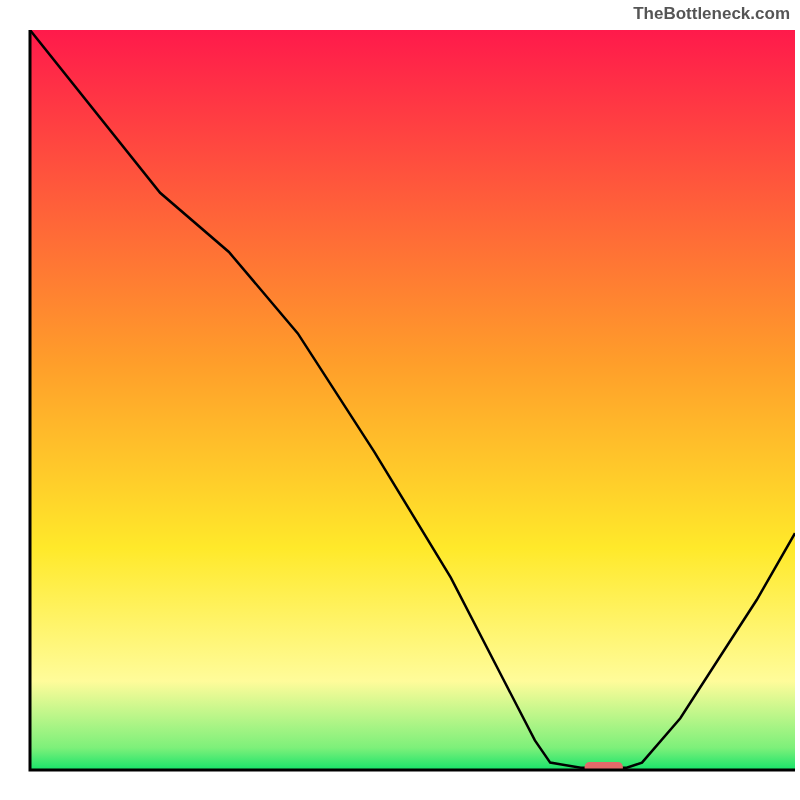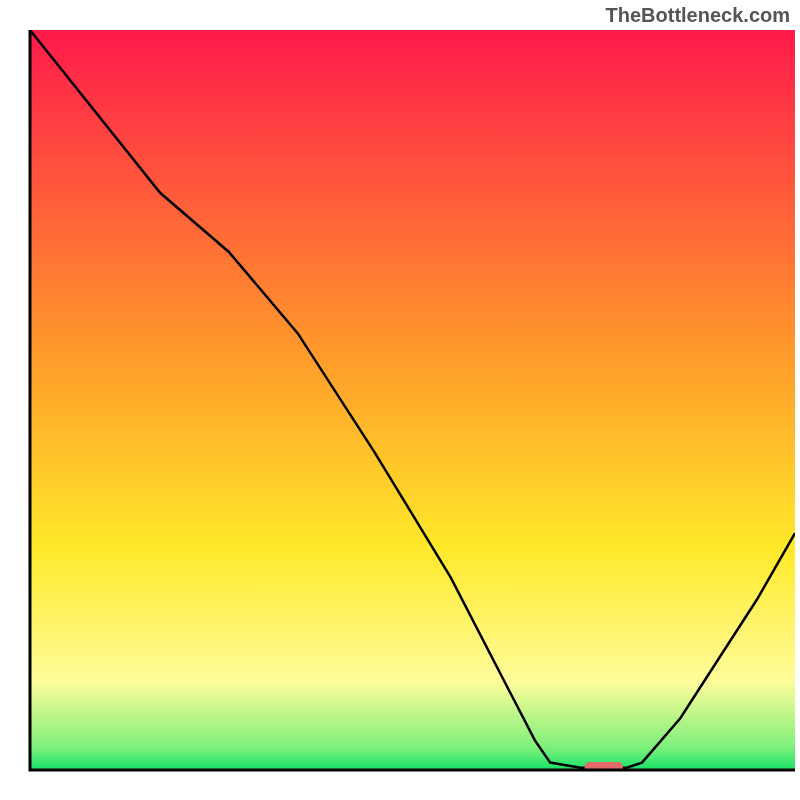"TheBottleneck.com" .watermark { font-size: 20px -> 17px }
